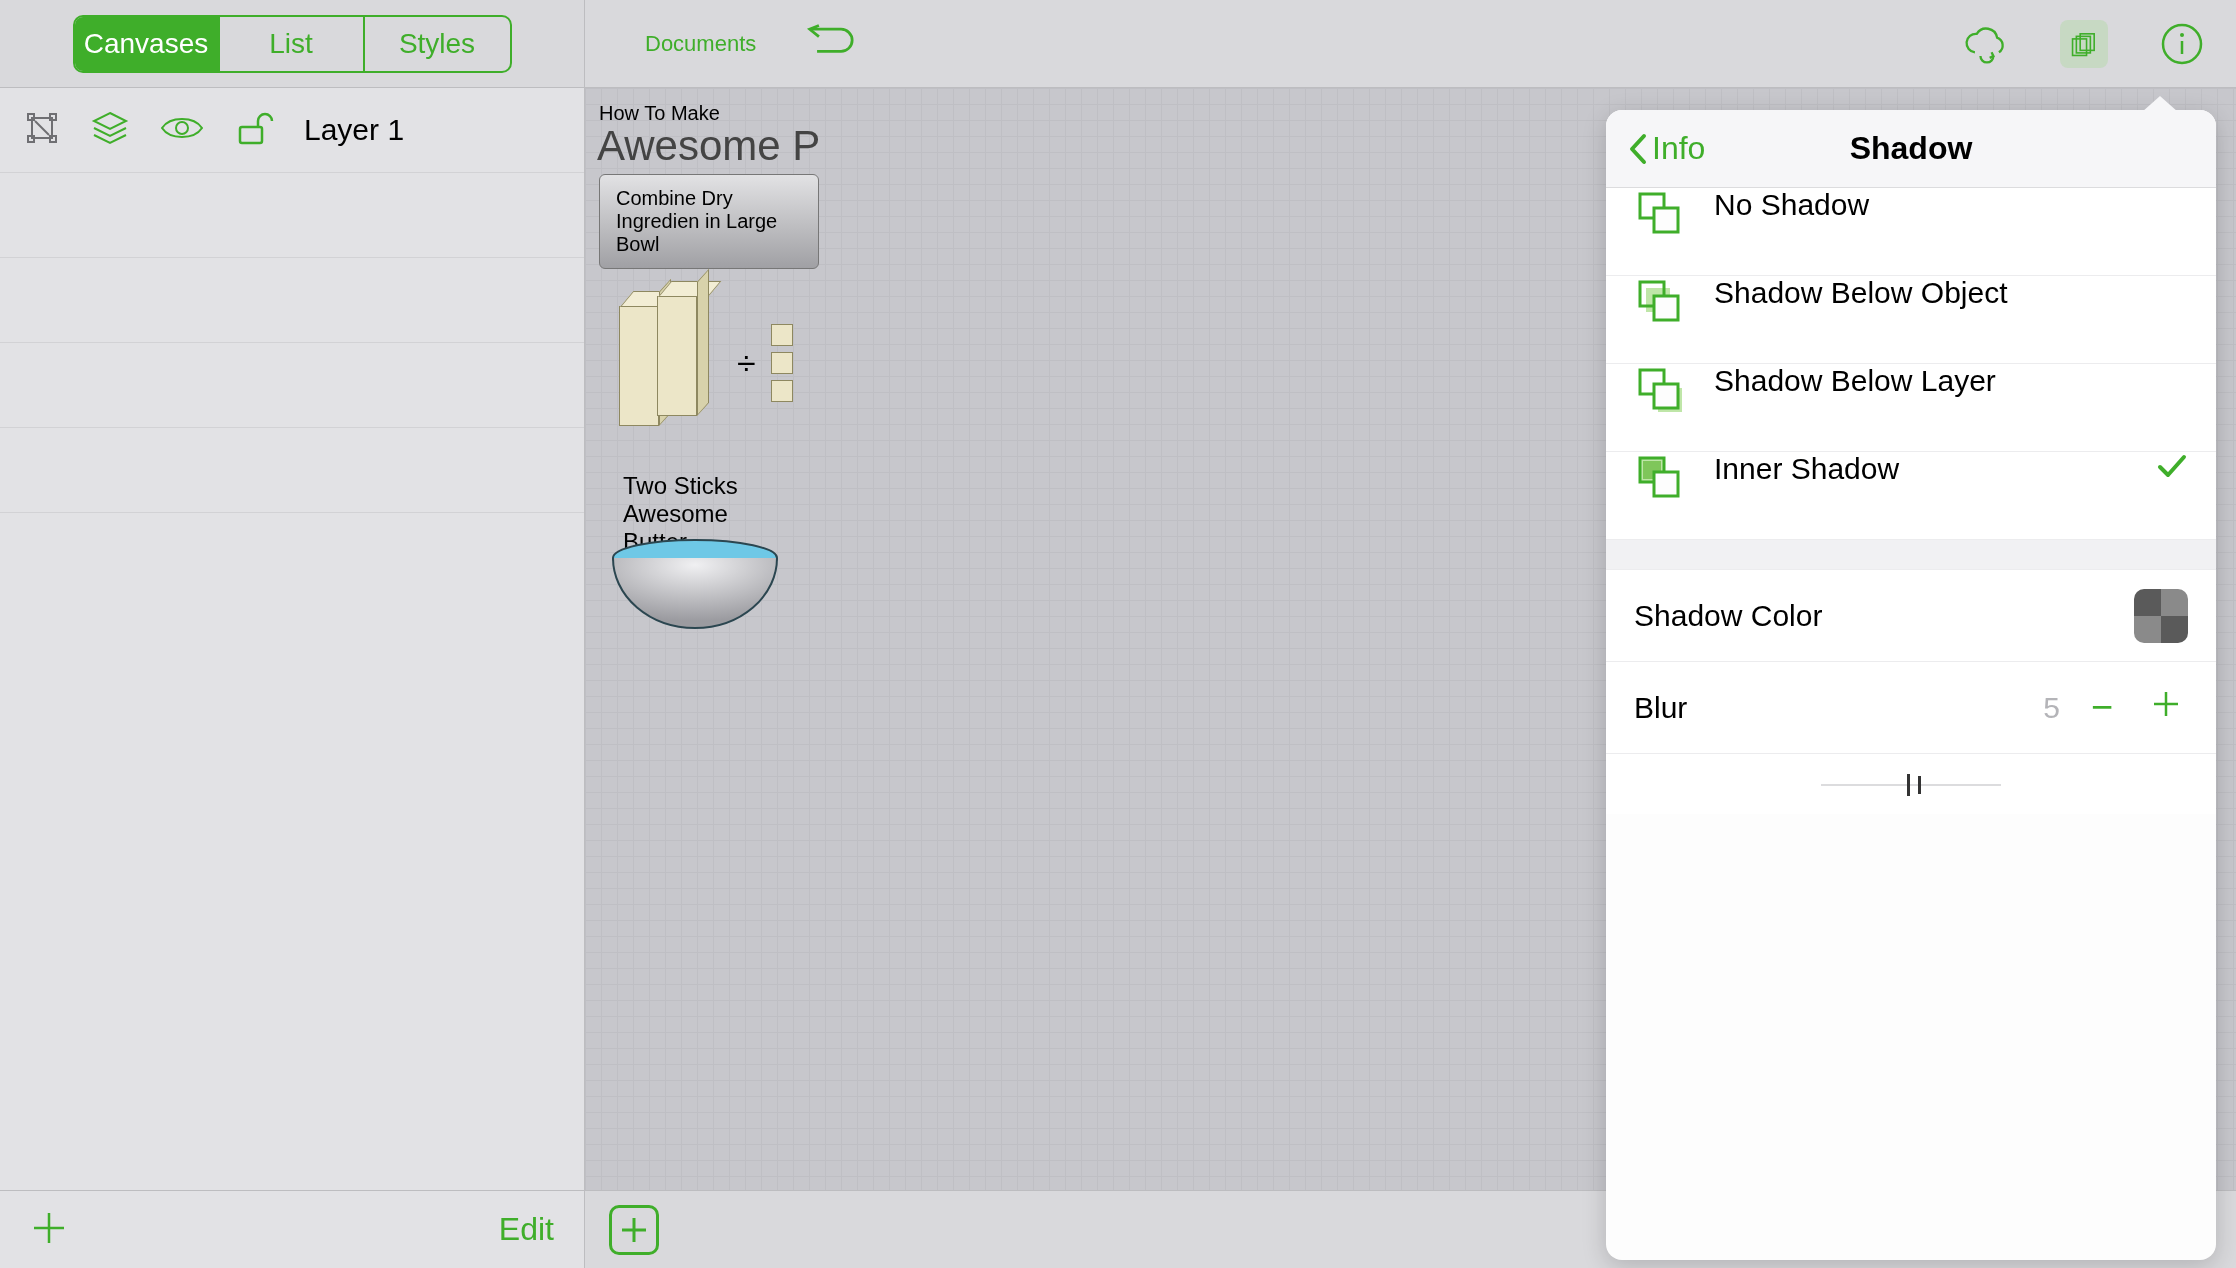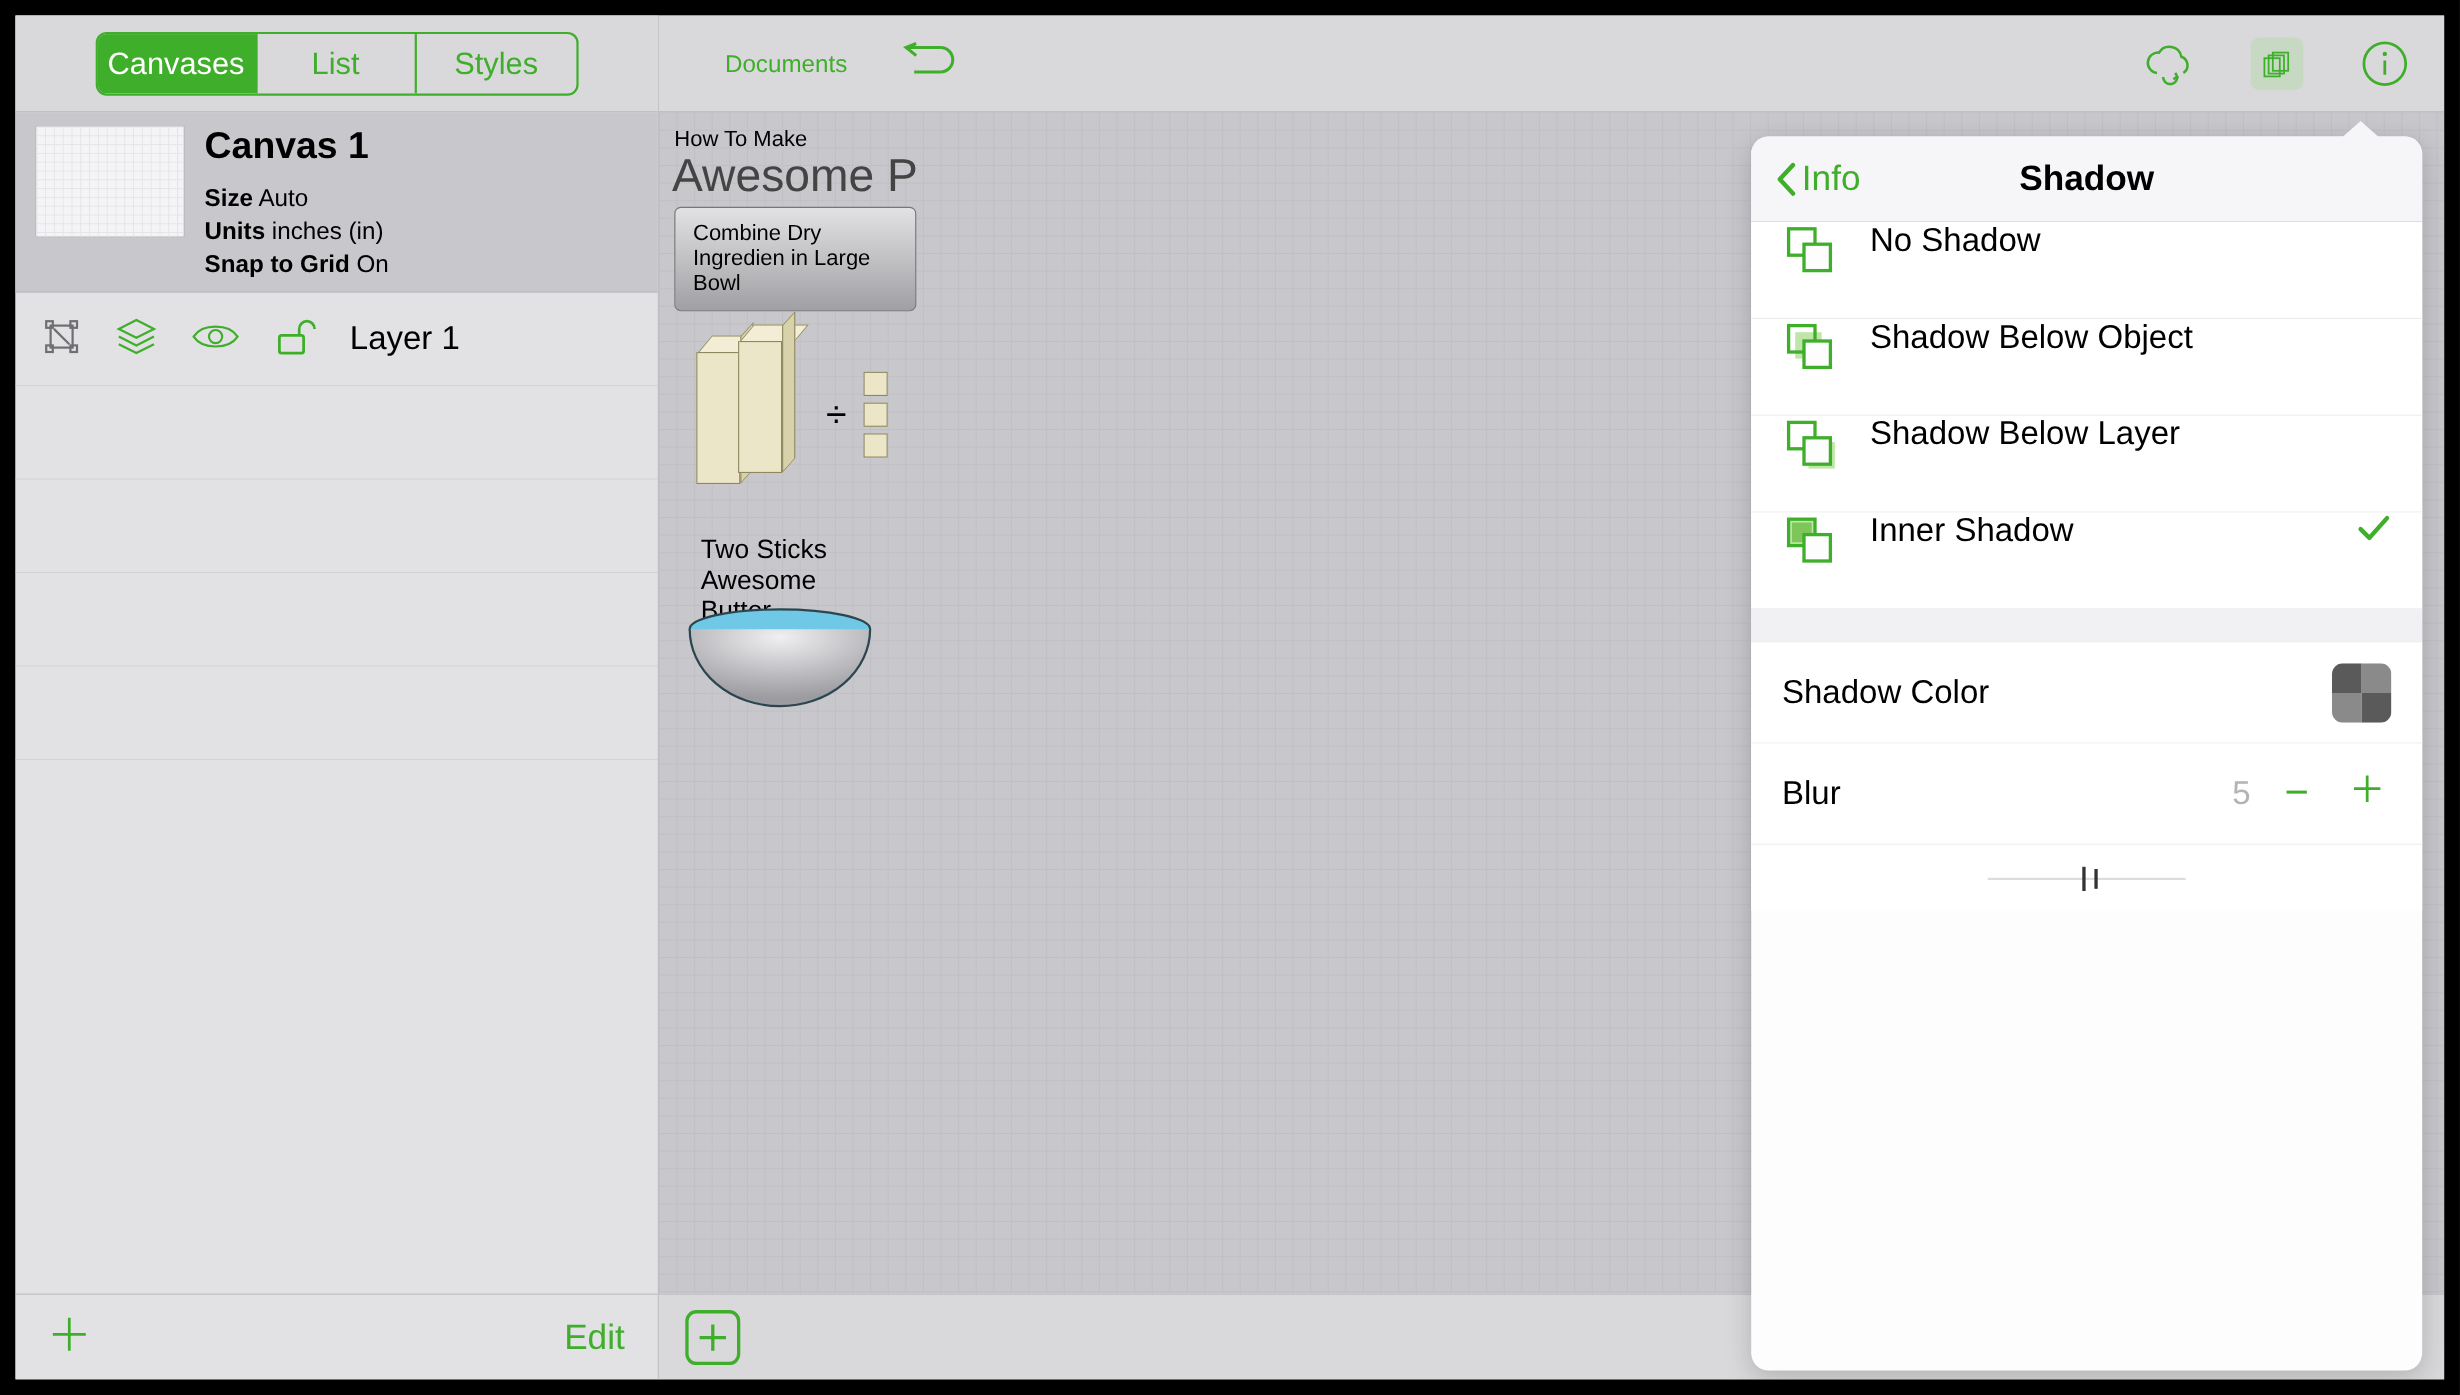"Canvases" .device { padding: 14px -> 0 }
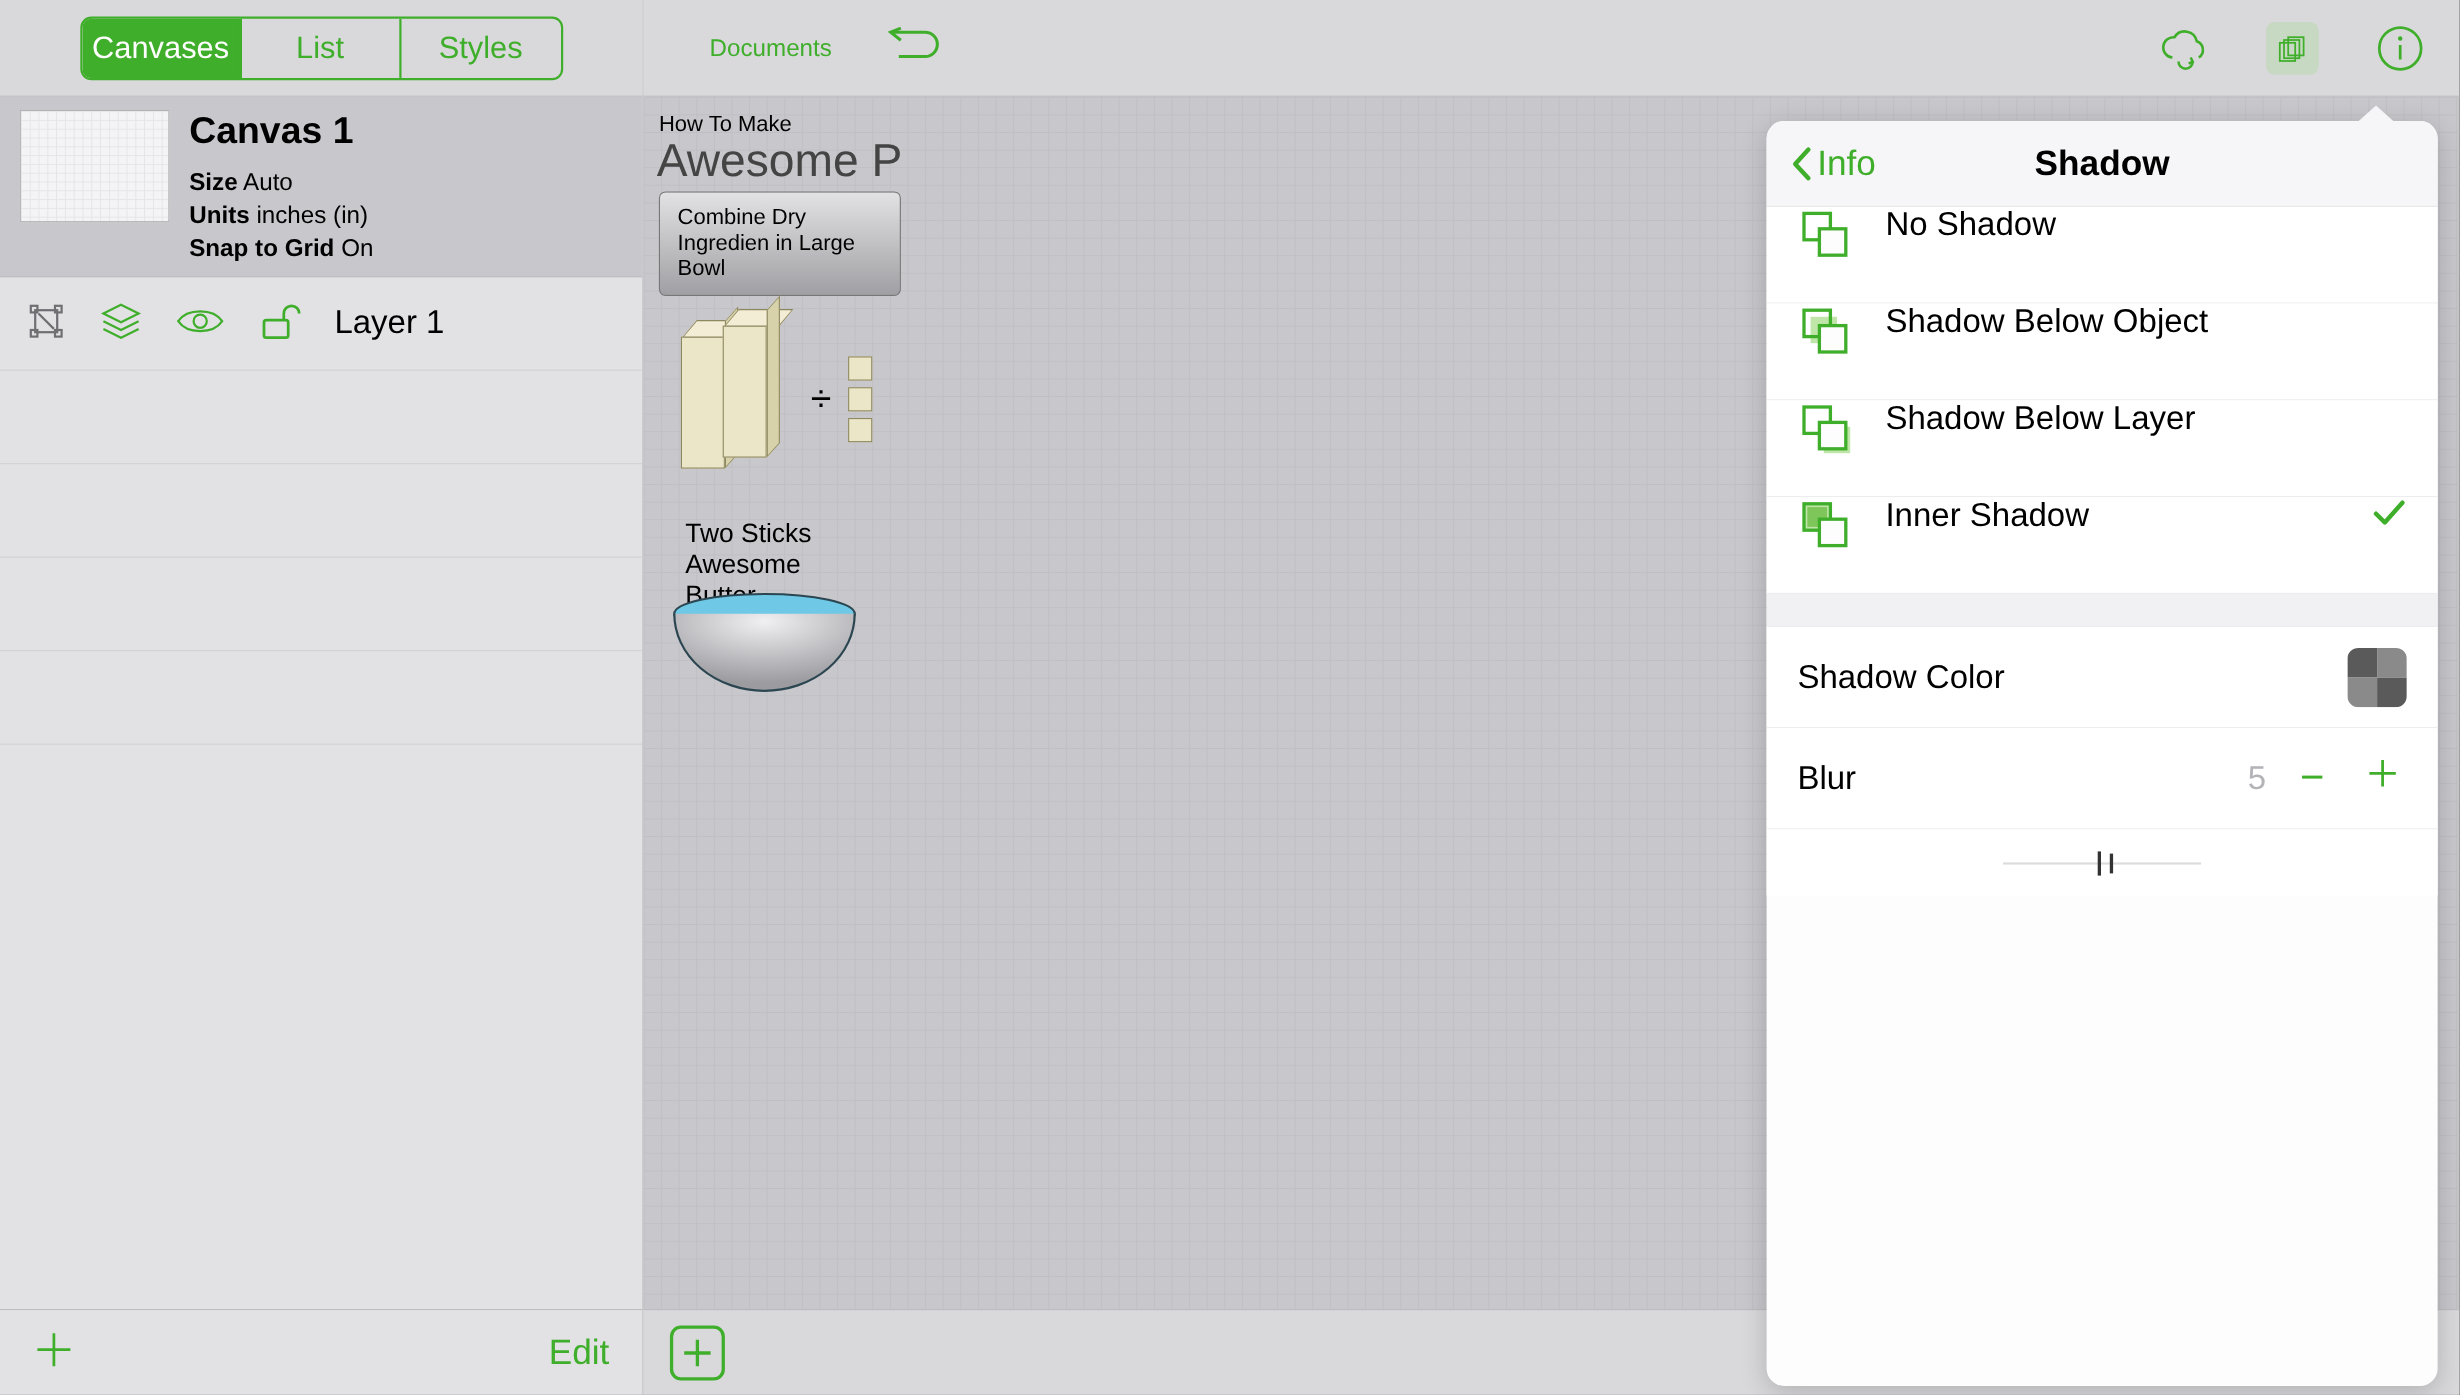"Canvas 1" div.canvas-row { html: <div> <div> <div></div> </div> <div> <div>Canvas 1</div> <div> <span>Size</span> <span>Auto</span> </div> <div> <span>Units</span> <span>inches (in)</span> </div> <div> <span>Snap to Grid</span> <span>On</span> </div> </div> </div> -> none }
